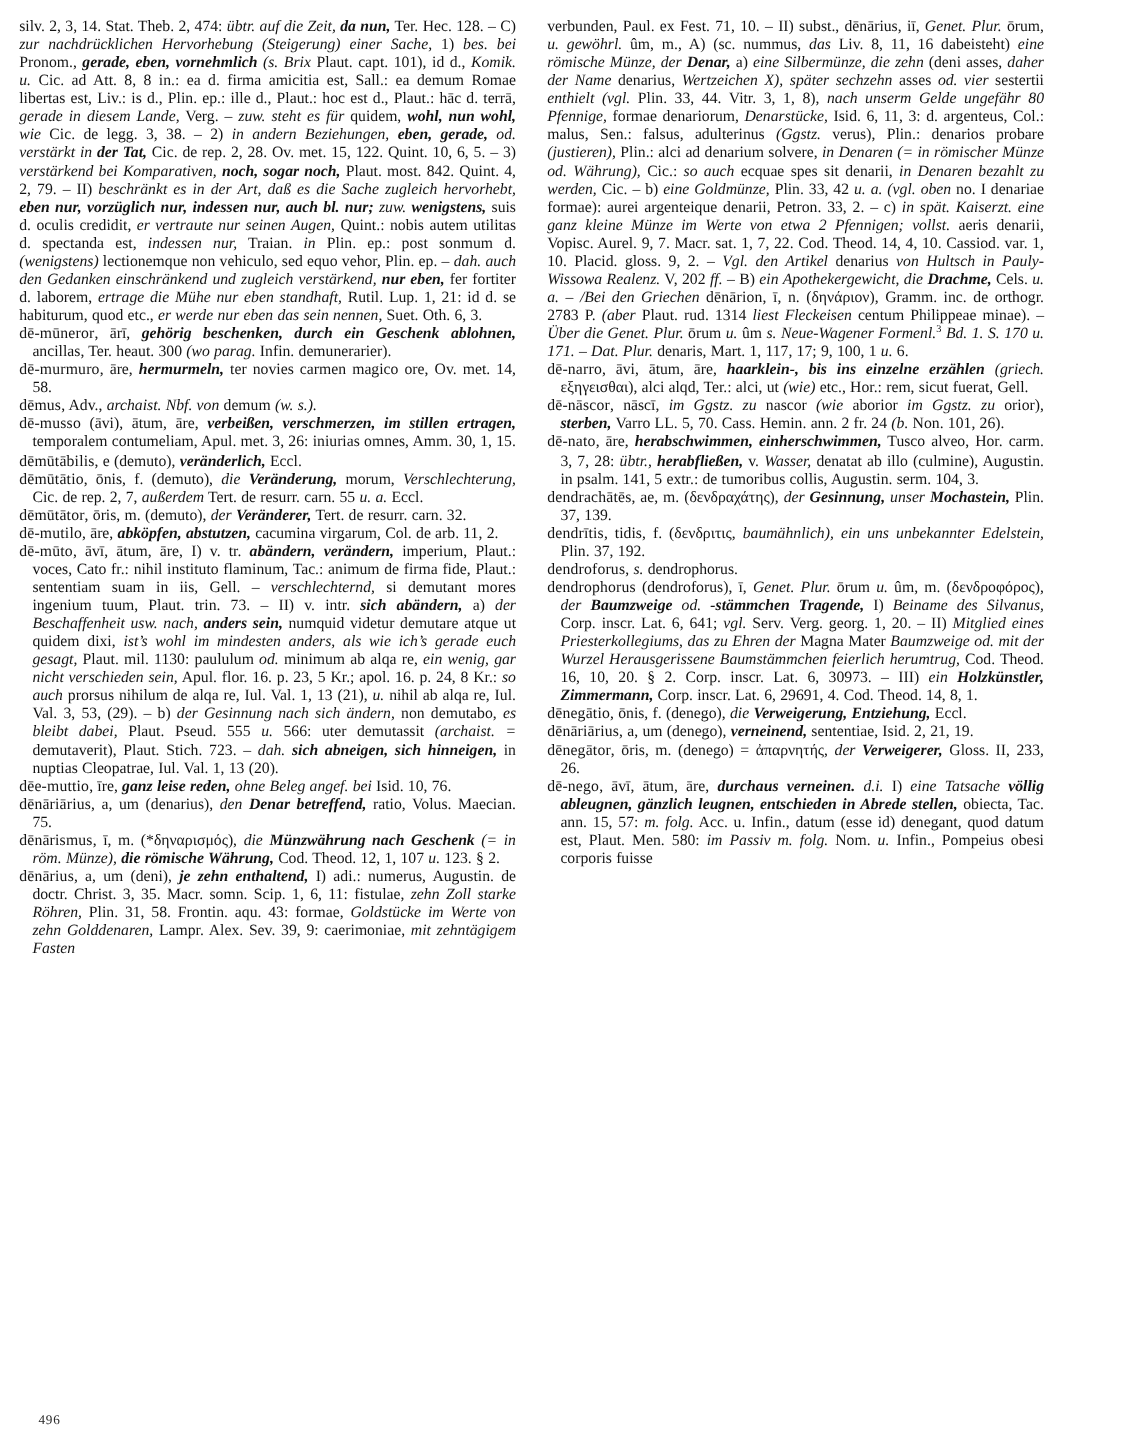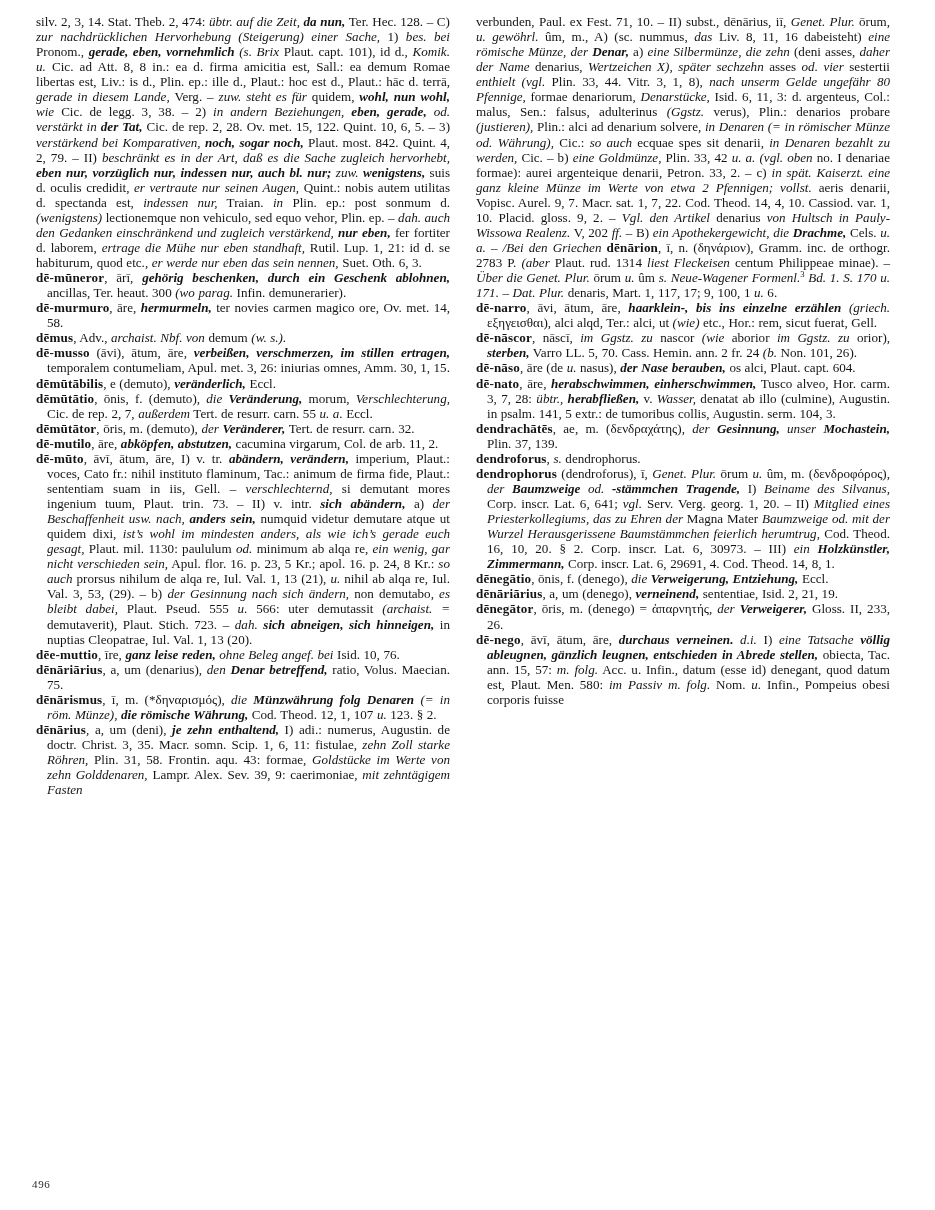"silv. 2, 3, 14. Stat." .page { padding: 14px 48px 0 36px -> 14px 48px 0 16px }
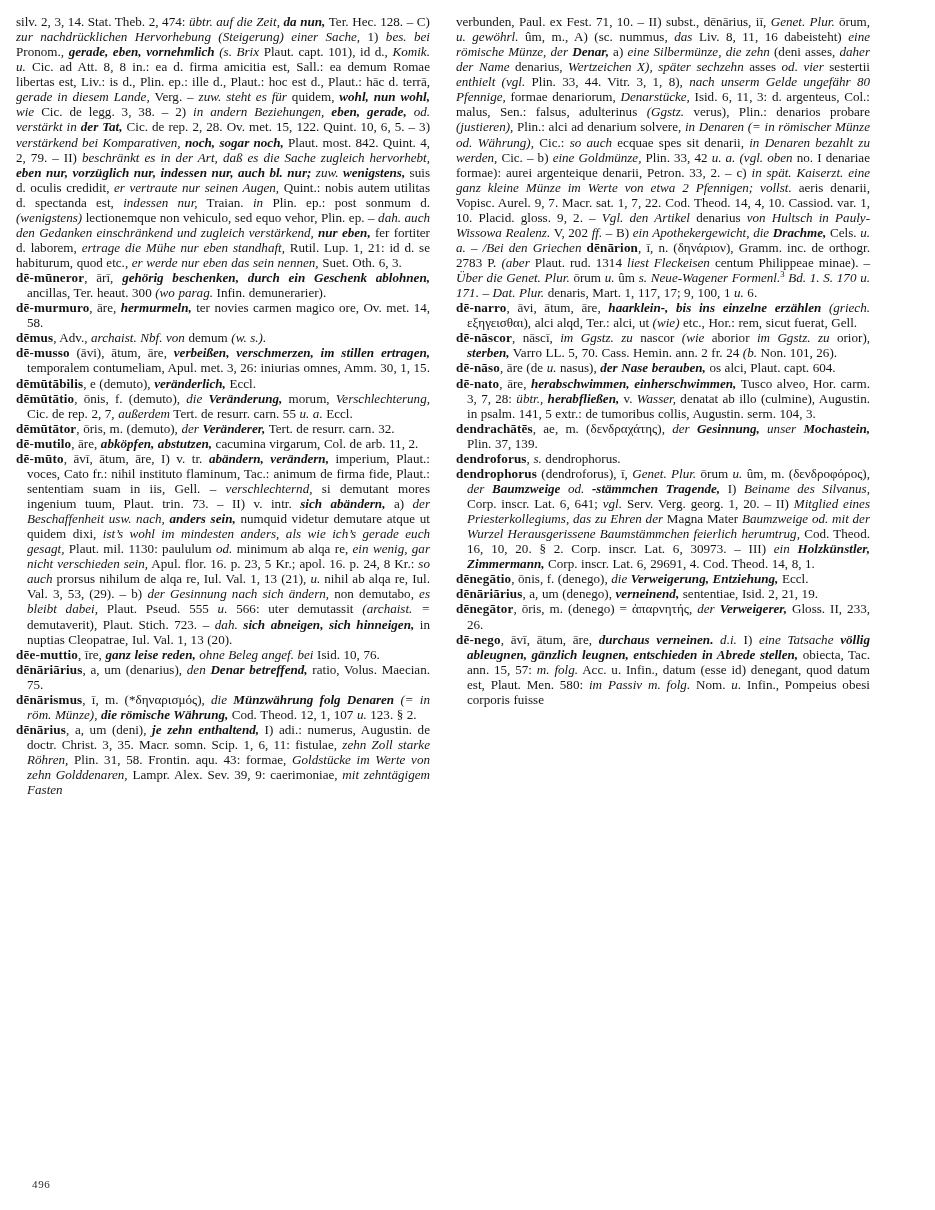"dēnārion" .hw { font-weight: bold -> normal }
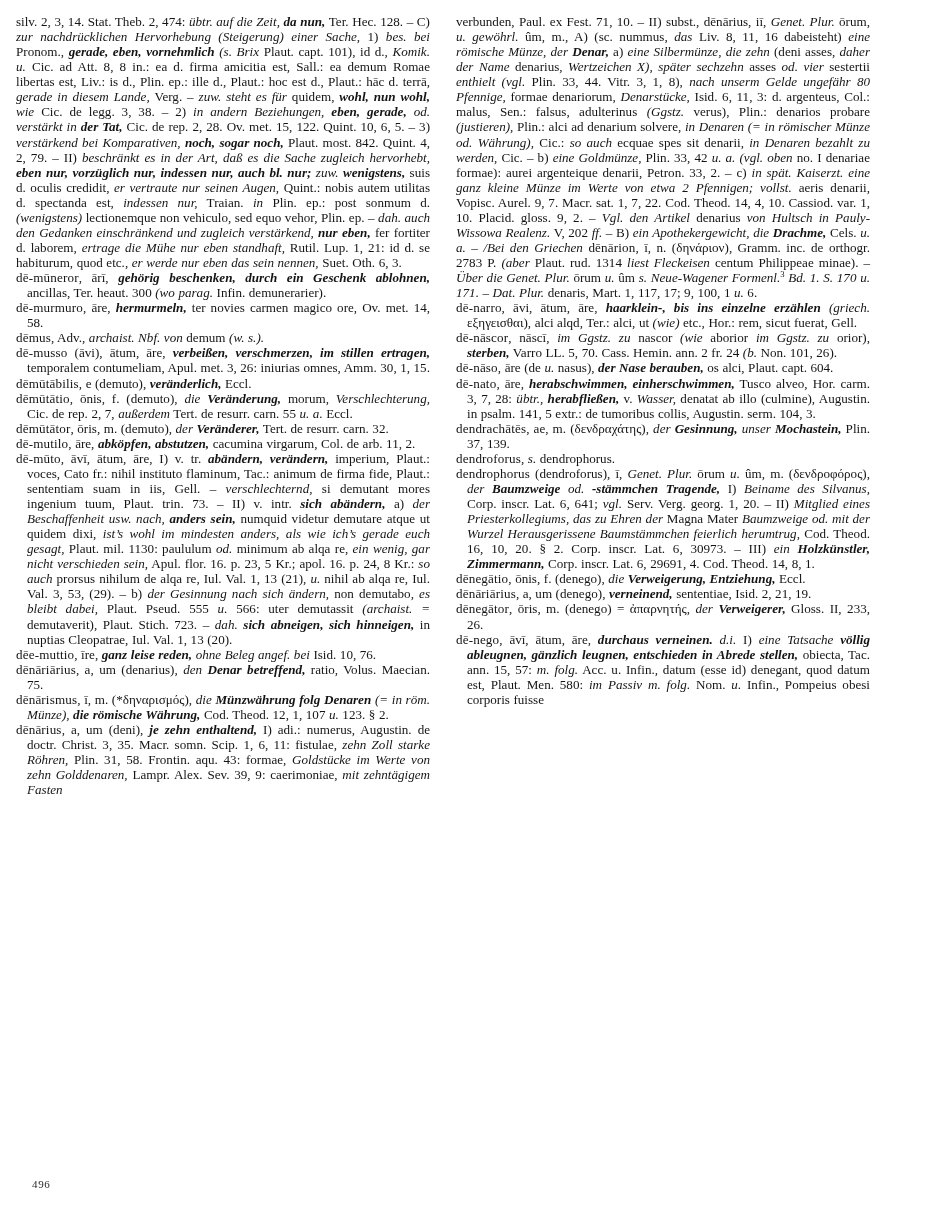"dē-nāso, āre (de u. nasus)," p.entry { html: <p><b>dē-nāso</b>, āre (de <i>u.</i> nasus), <b><i>der Nase berauben,</i></b> os alci, Plaut. capt. 604.</p> -> none }
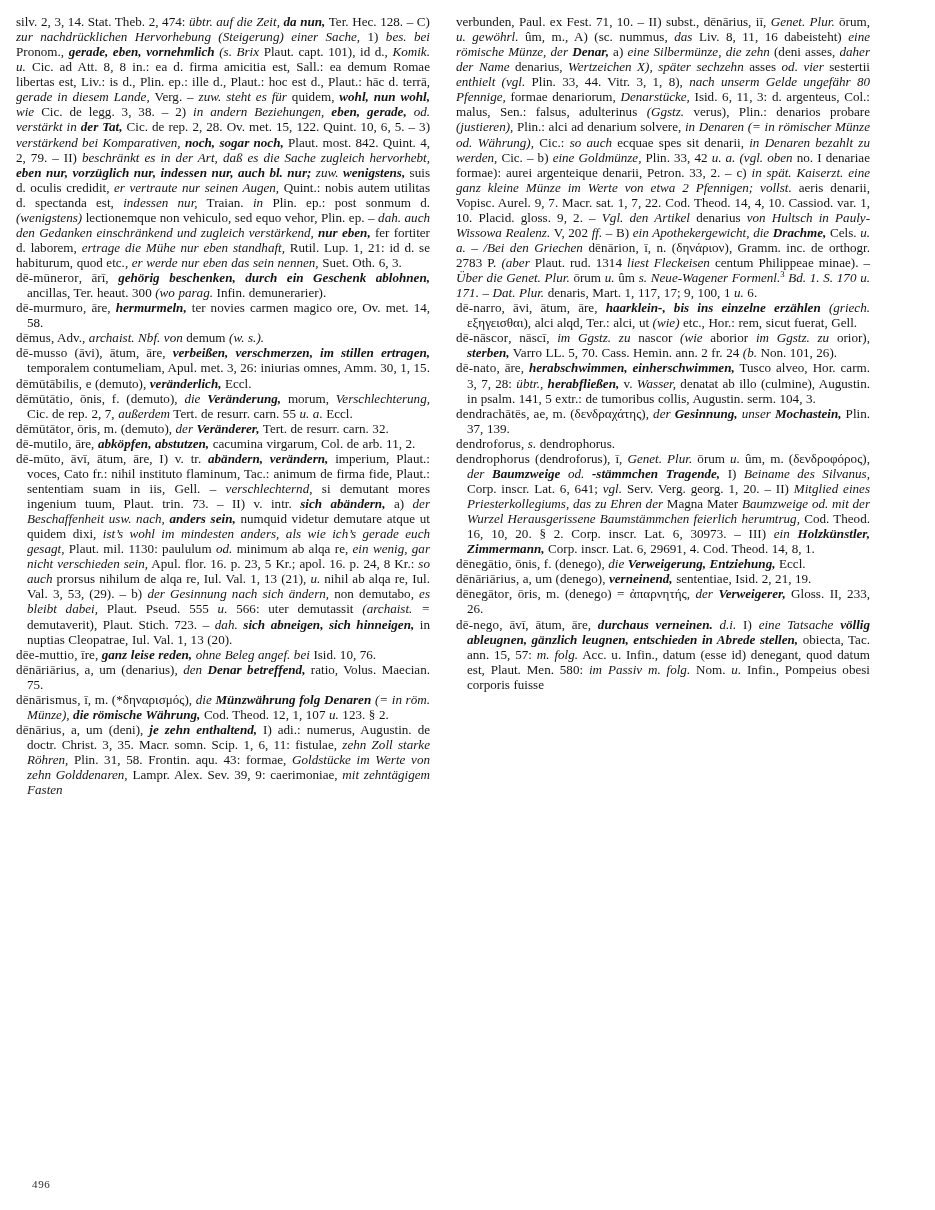"dendrītis, tidis, f. (δενδριτις," p.entry { html: none -> <p><b>dendrītis</b>, tidis, f. (δενδριτις, <i>baumähnlich), ein uns unbekannter Edelstein,</i> Plin. 37, 192.</p> }
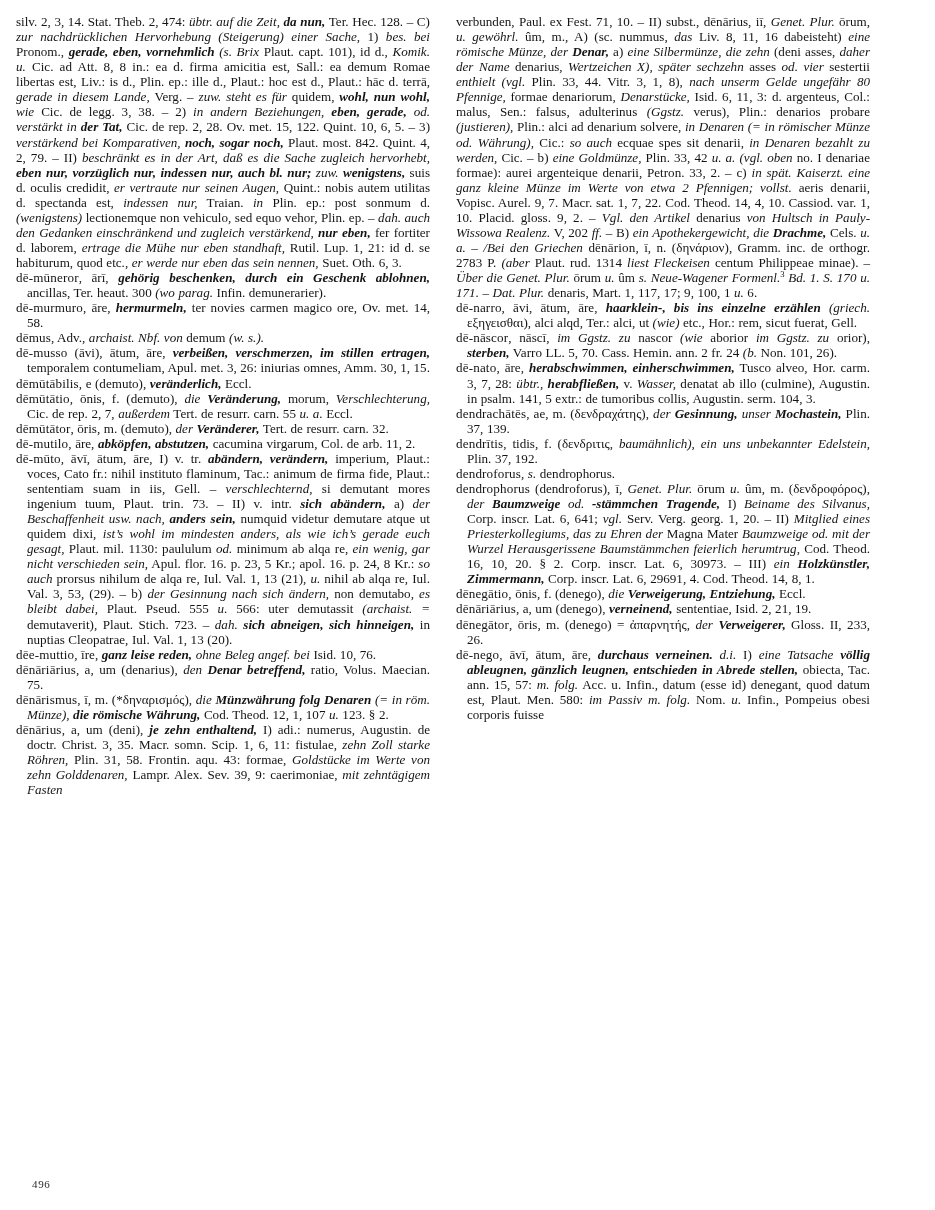"Münzwährung folg Denaren" i { text: folg Denaren -> nach Geschenk }
